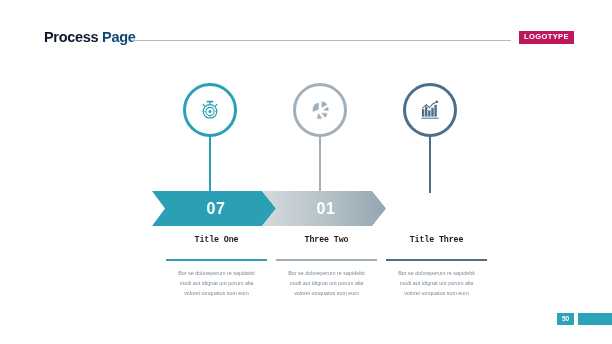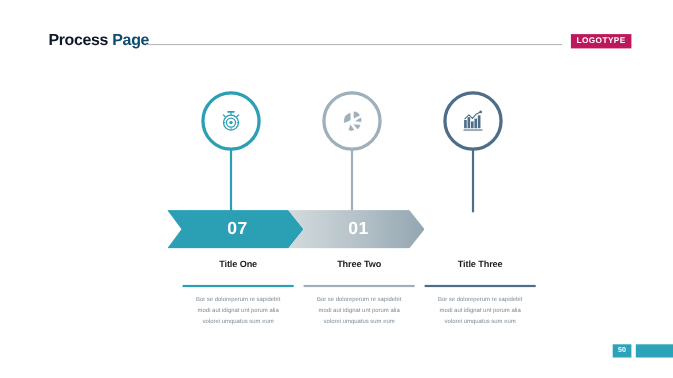"Title One" .caption-title { font-family: none -> Liberation Mono, monospace }
